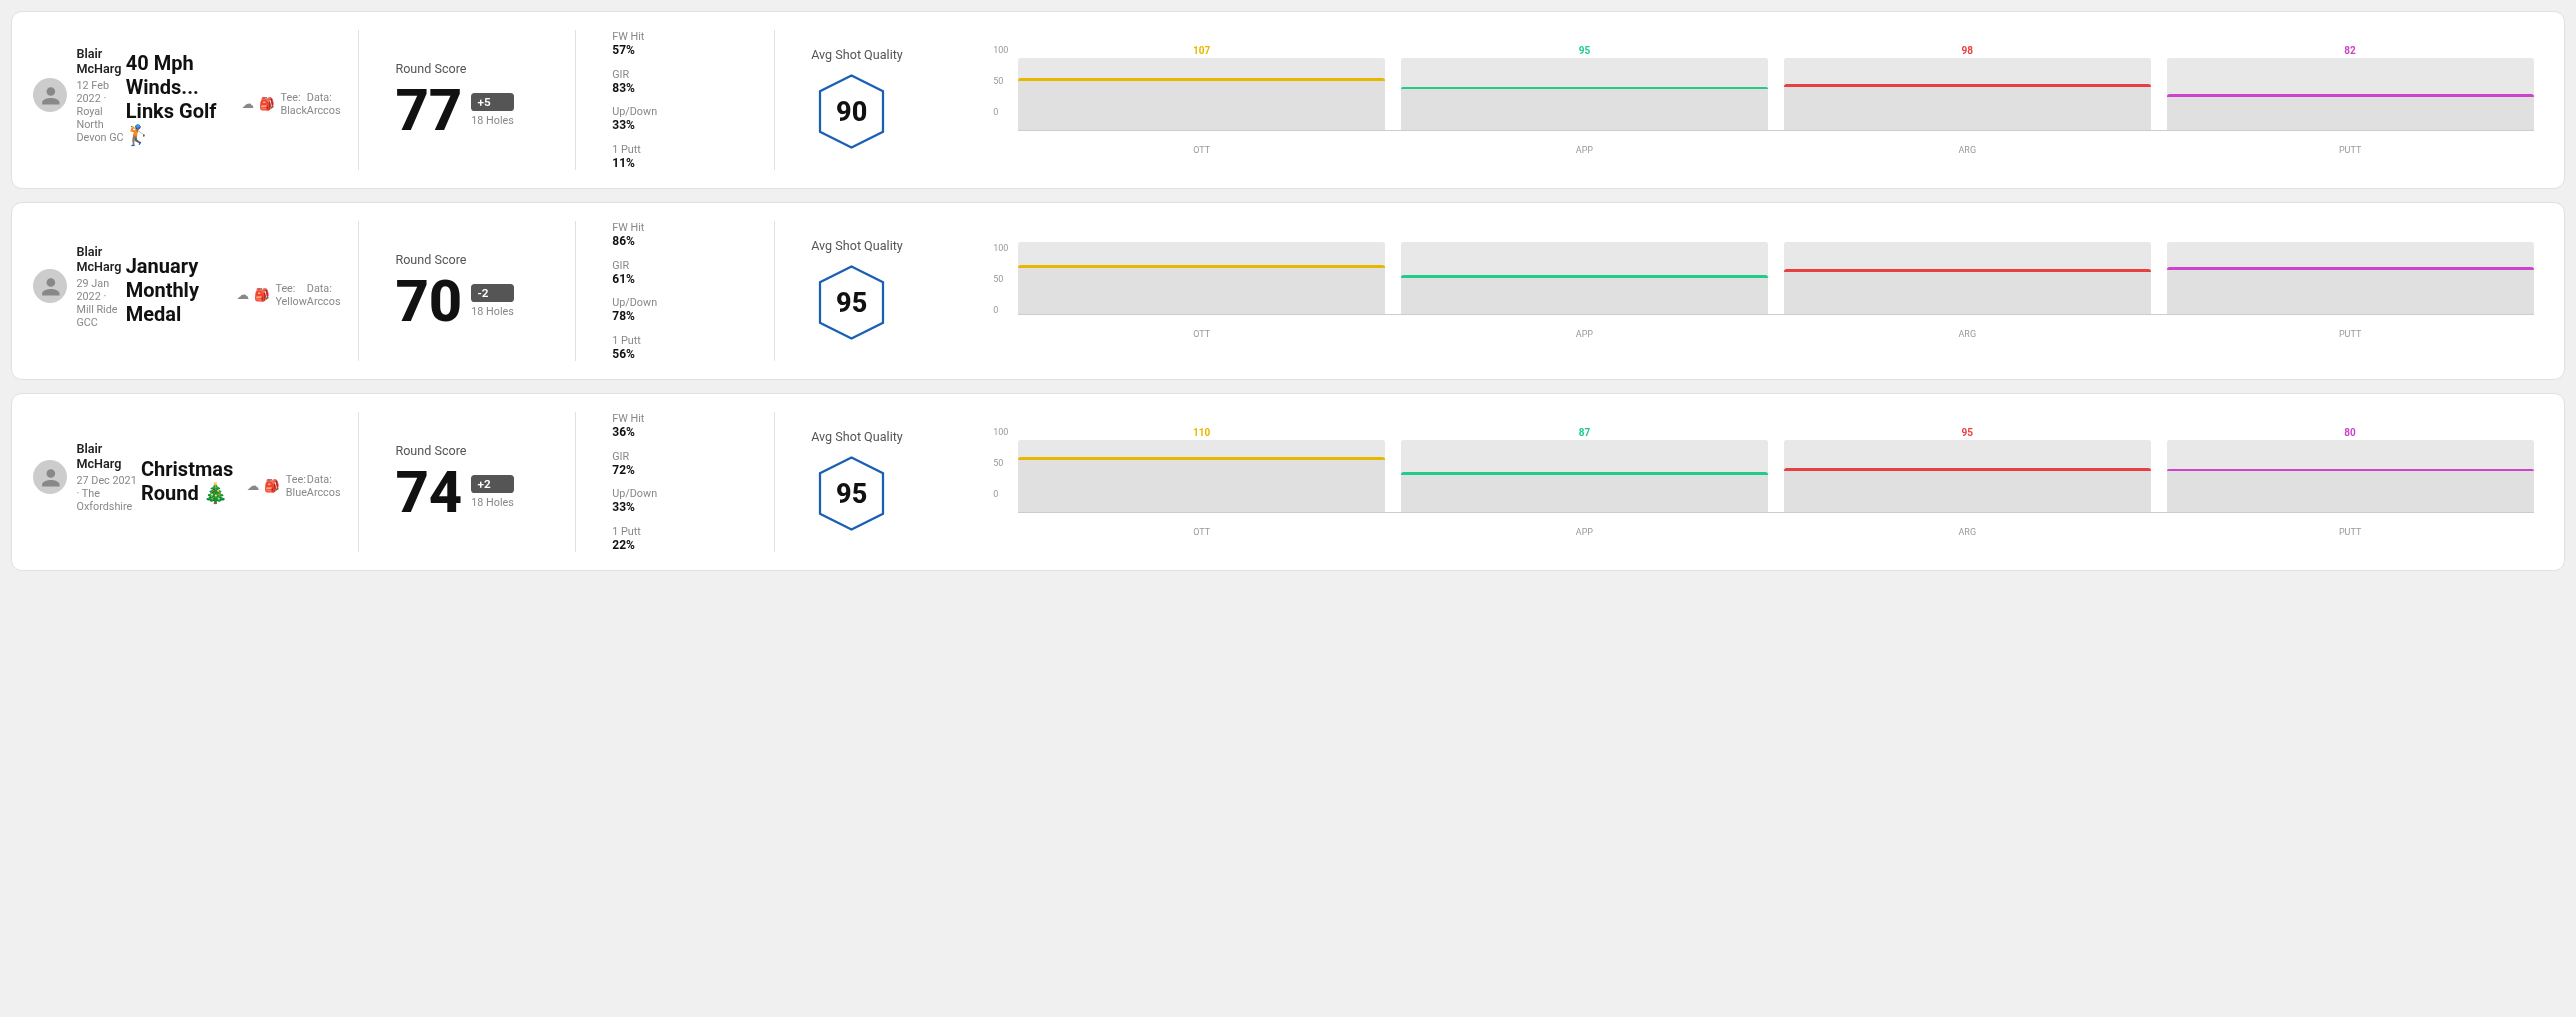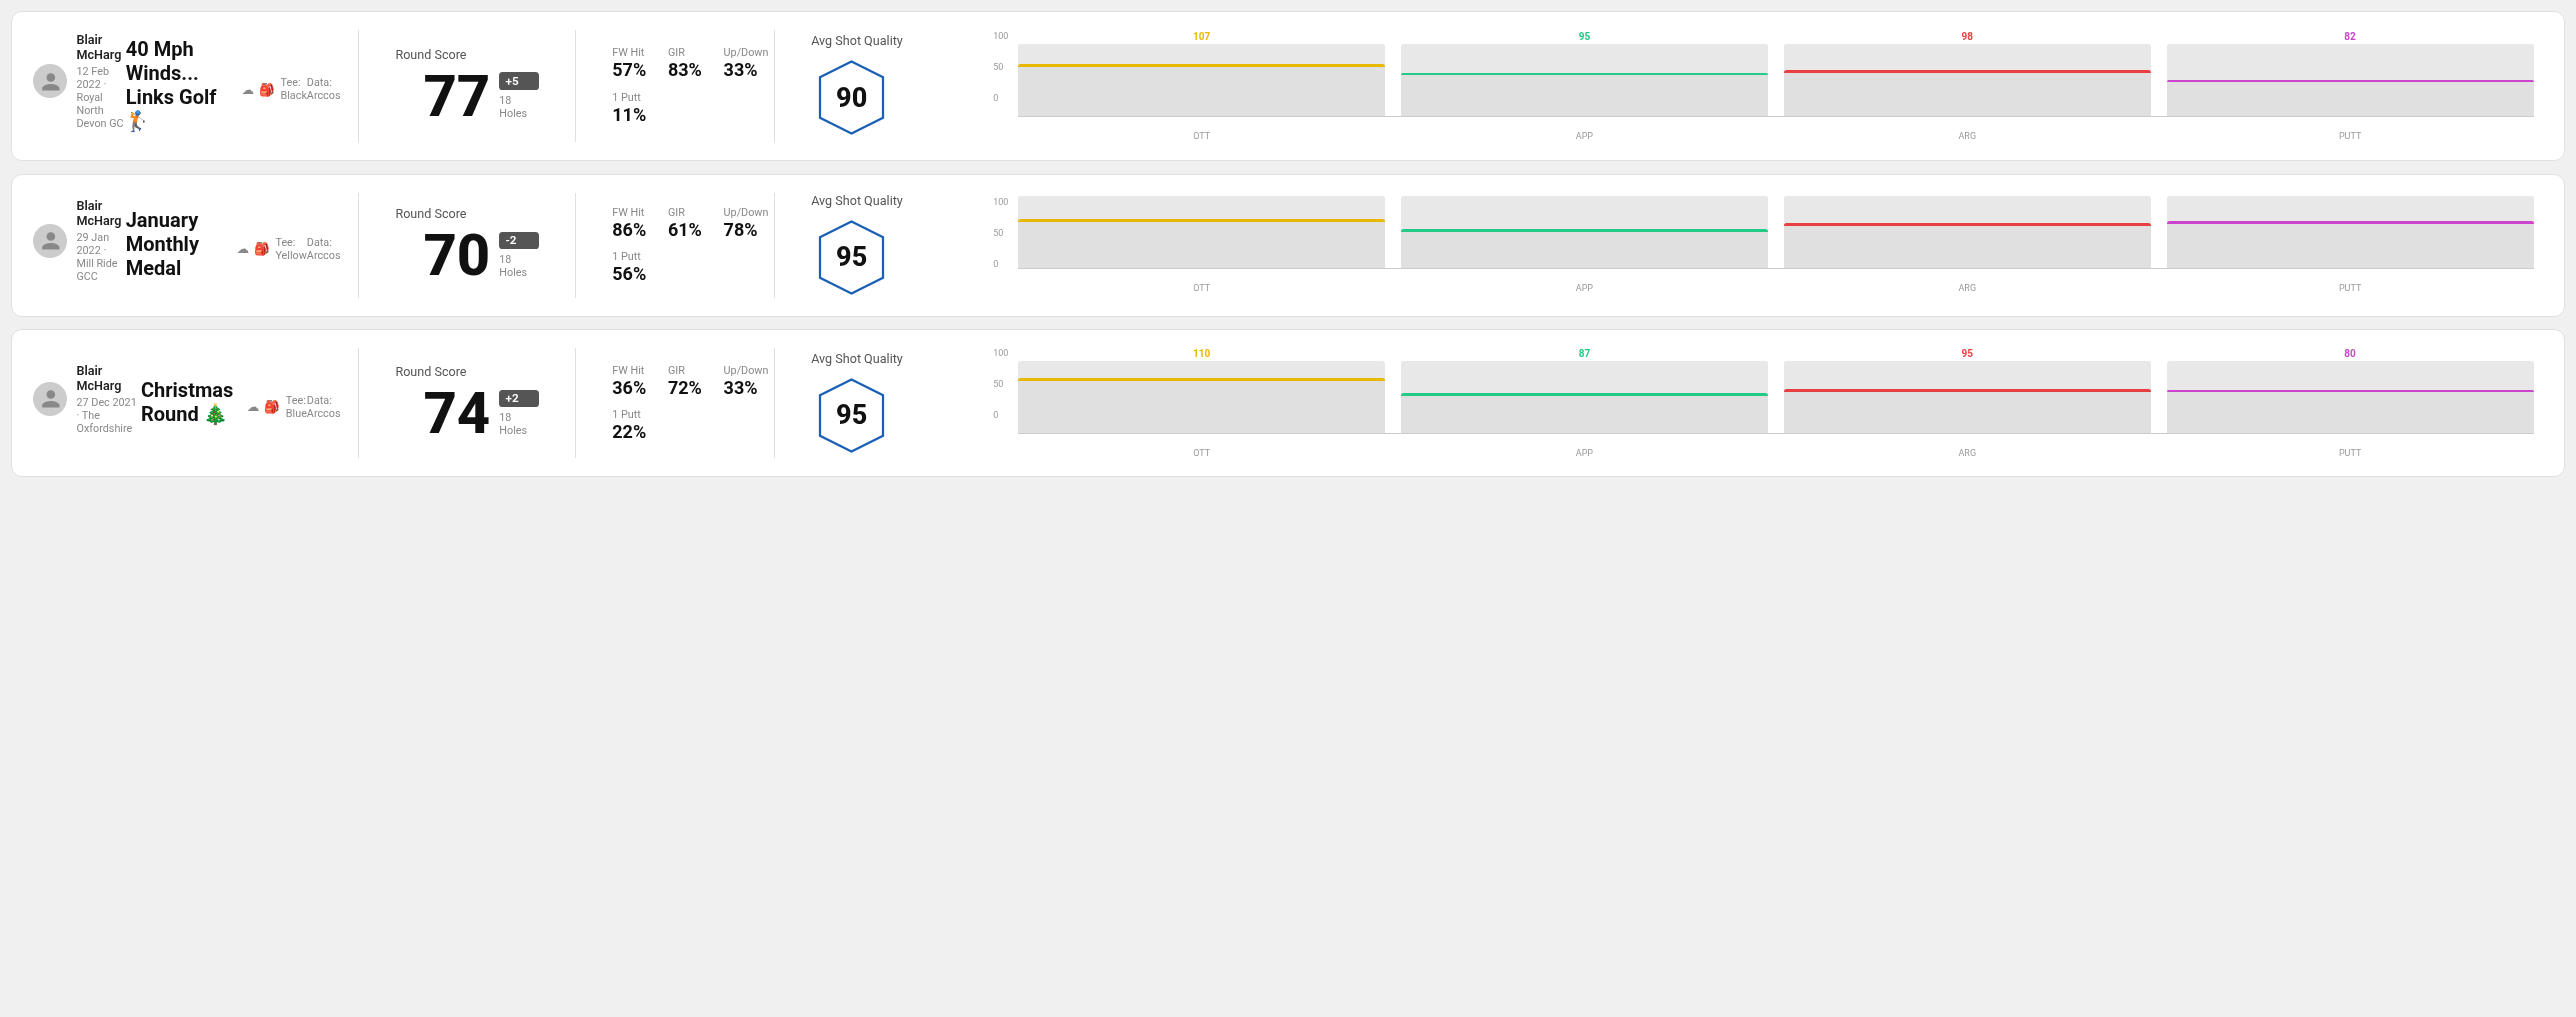"FW Hit" .stats-grid { grid-template-columns: 1fr 1fr 1fr -> 1fr }
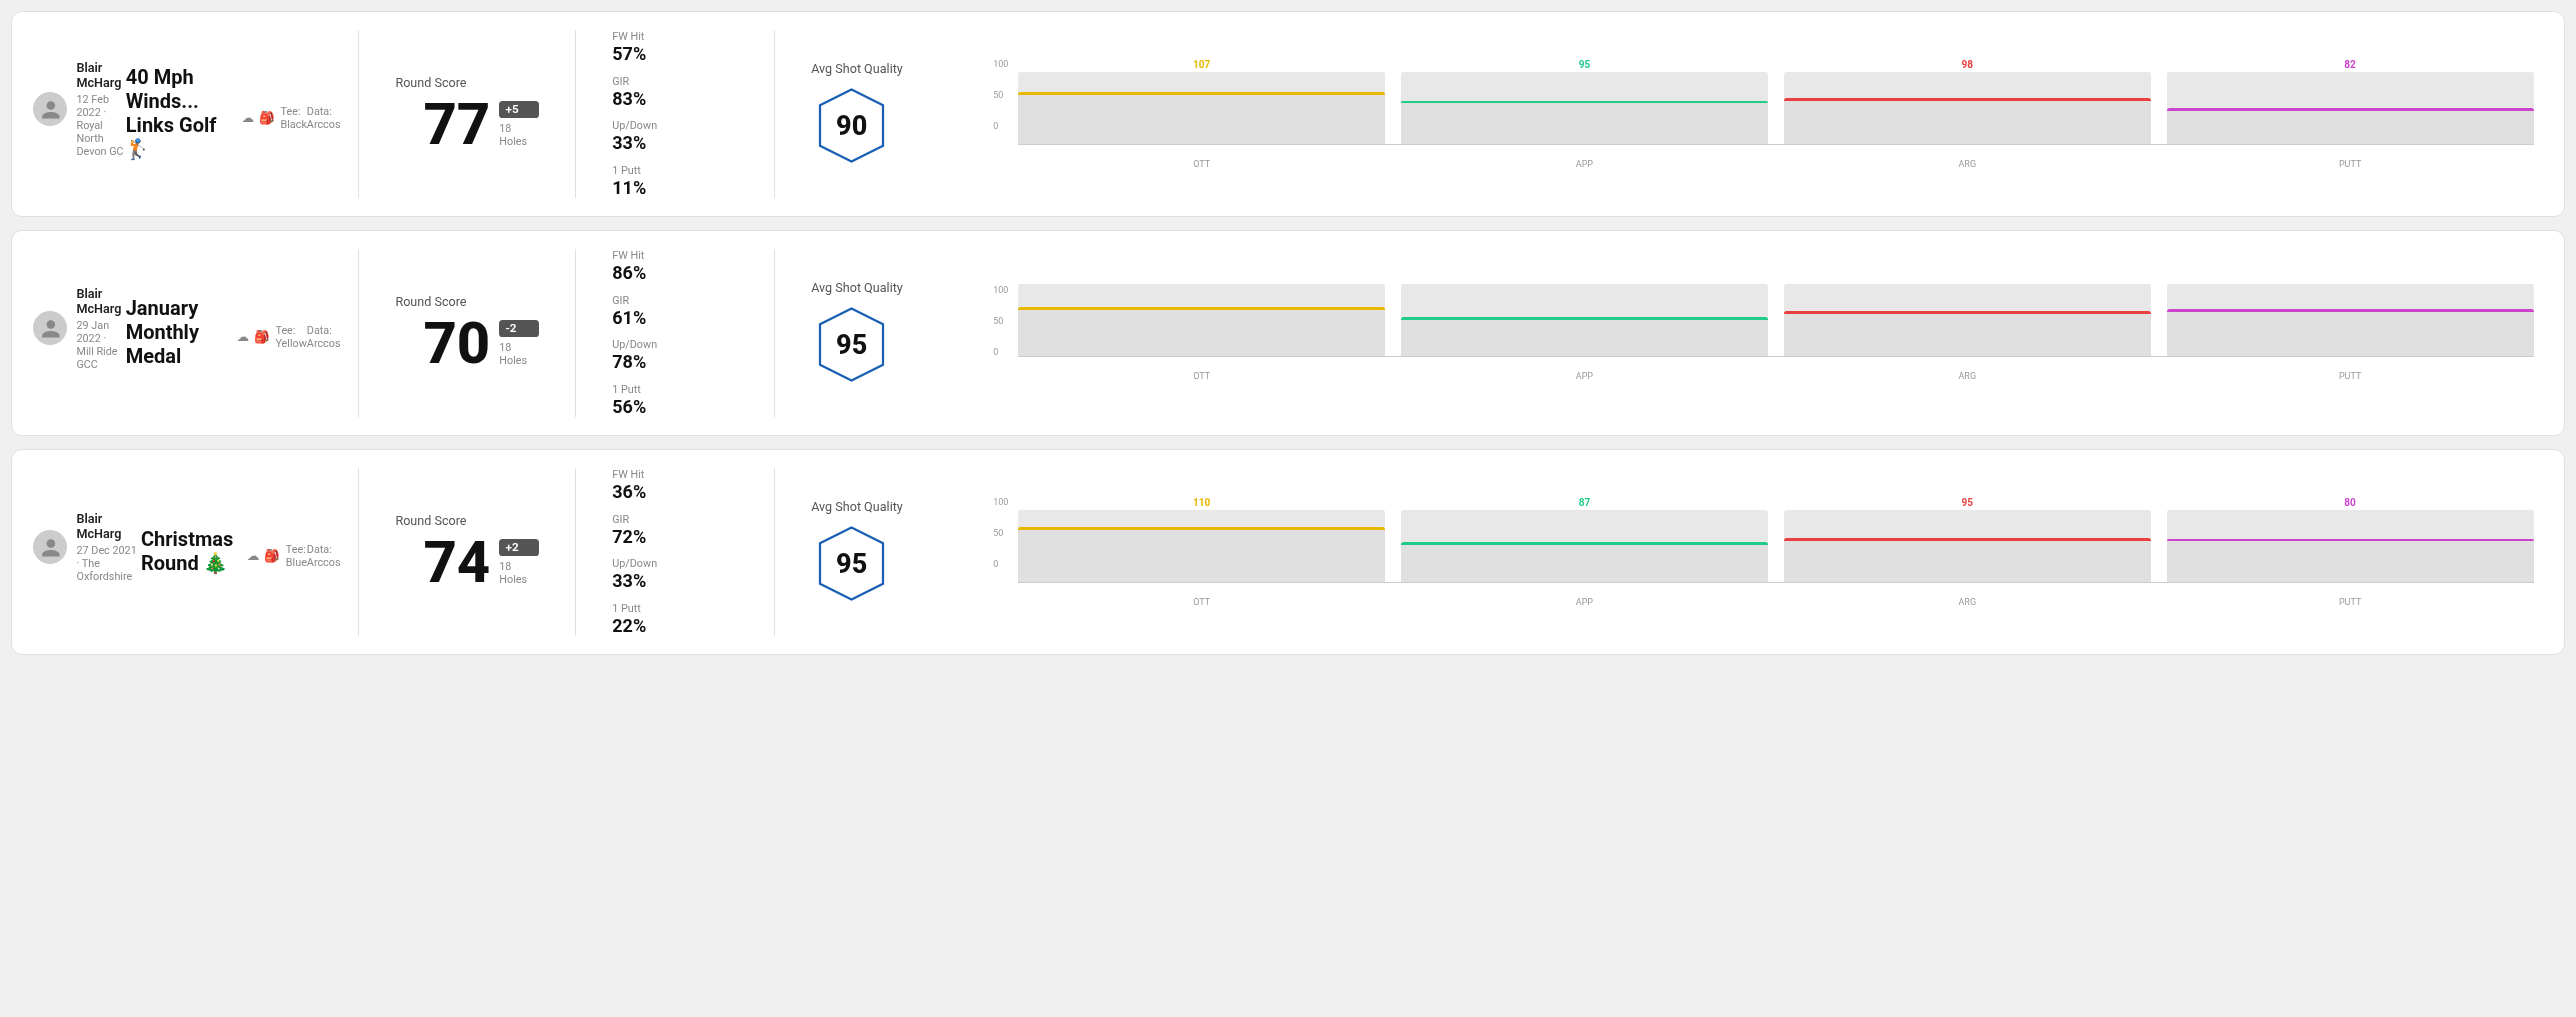"57%" .stat-value { font-size: 18px -> 12px }
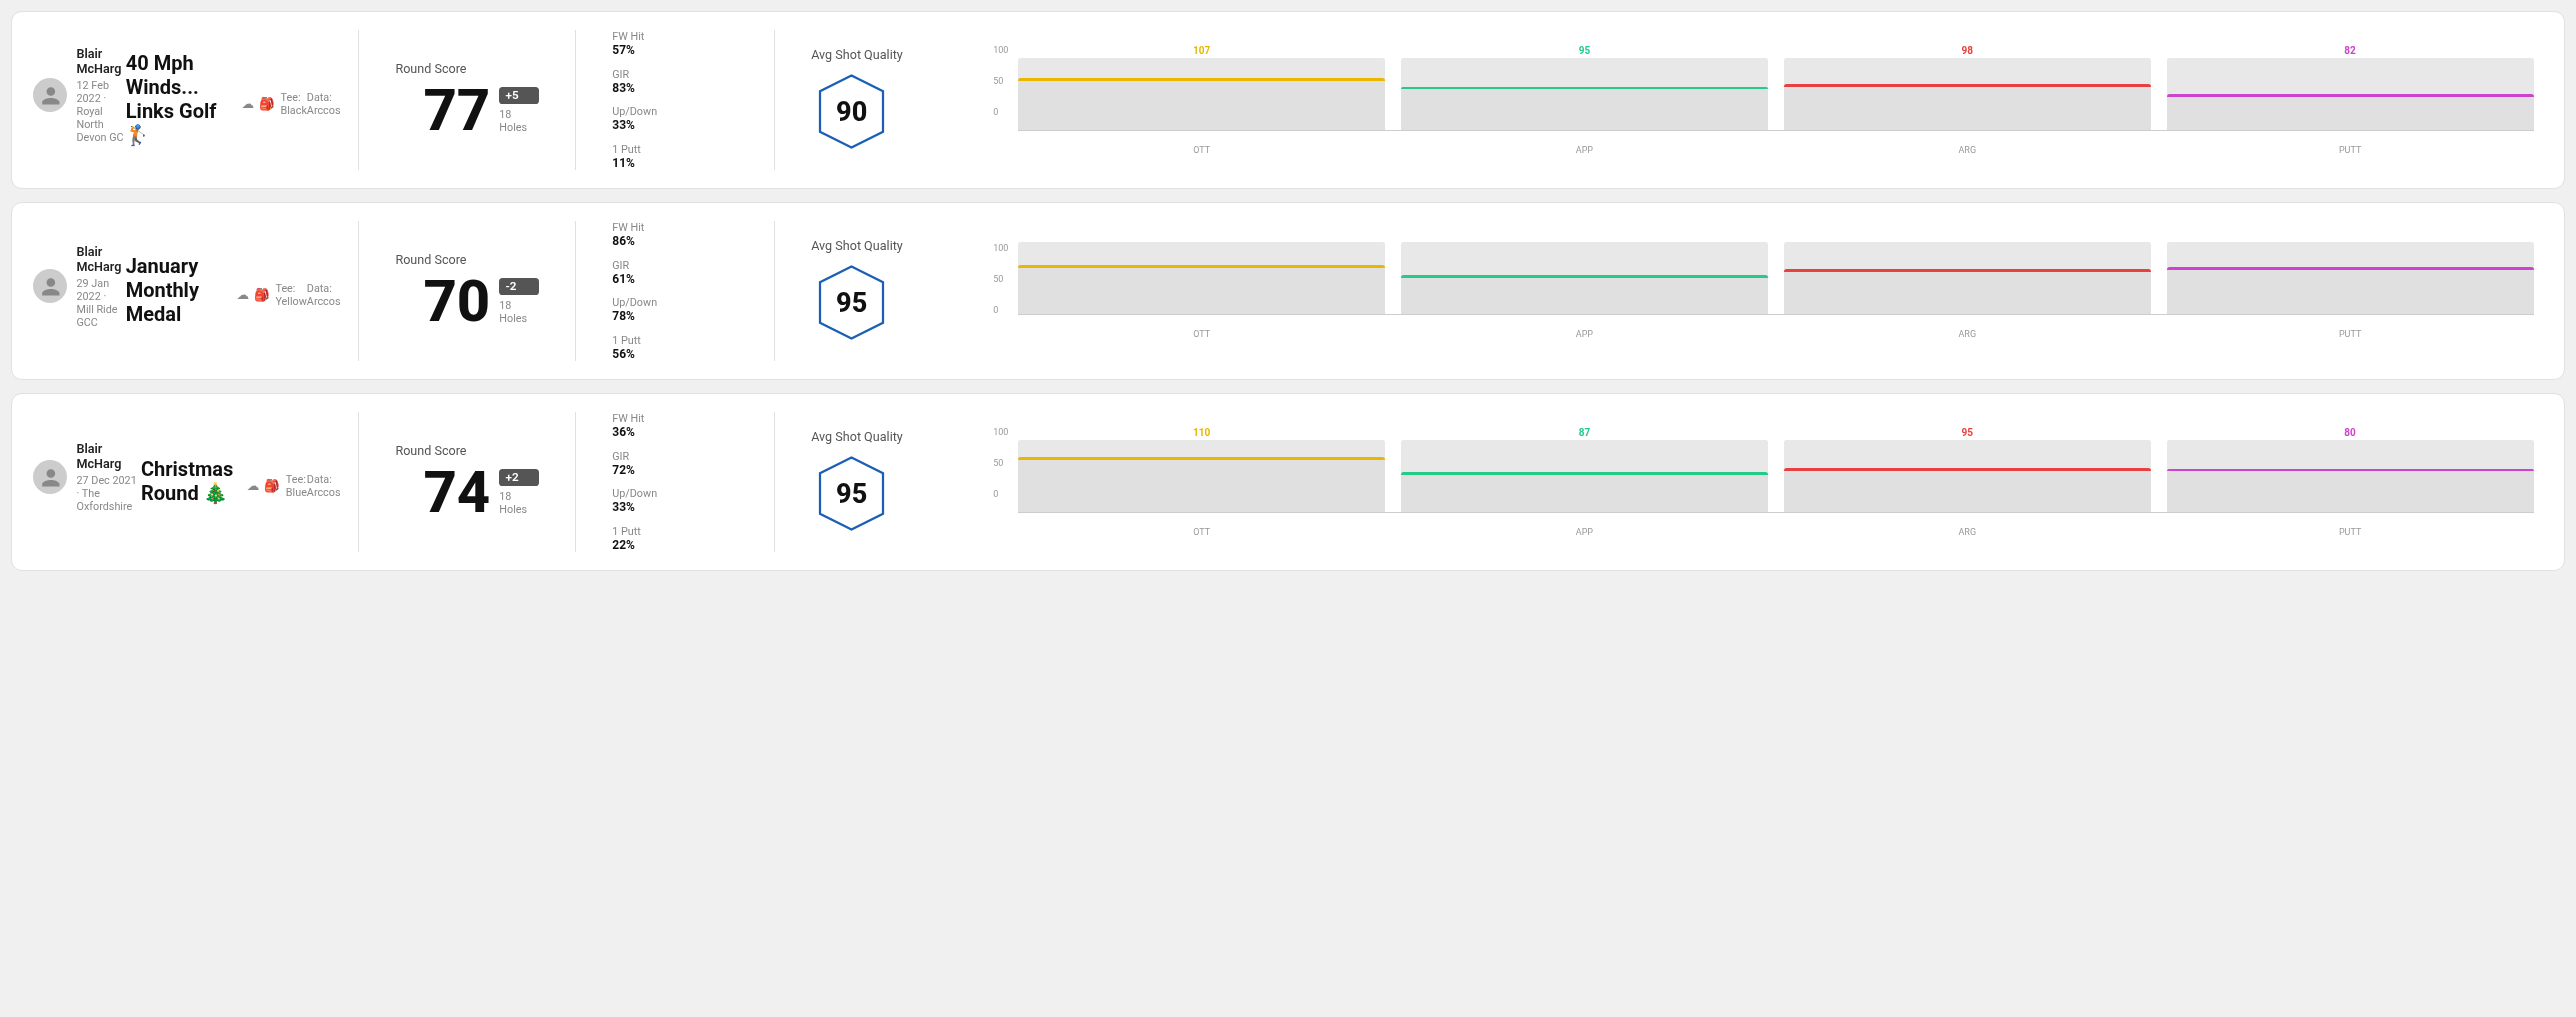"77" .score-display { margin-left: 28px -> none }
